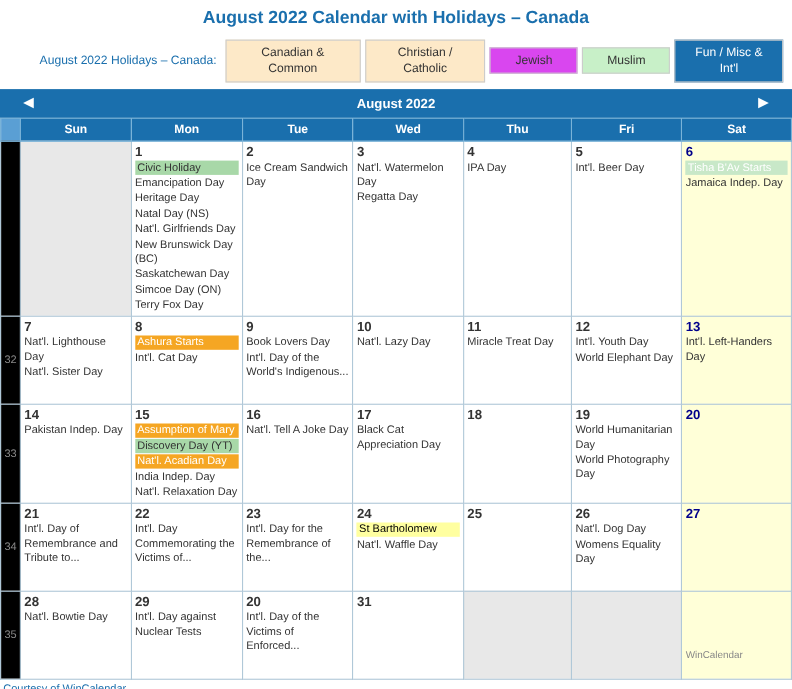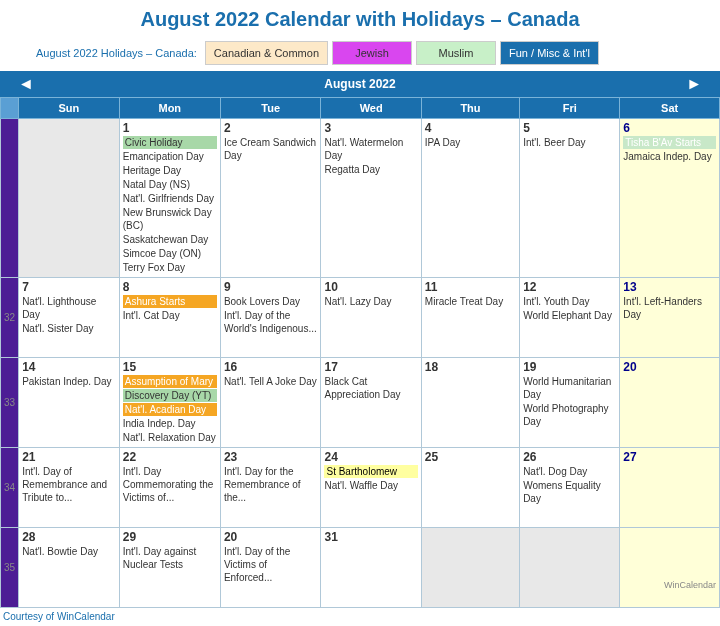"August 2022 Calendar with Holidays" .page-title { font-size: 20px -> 16px }
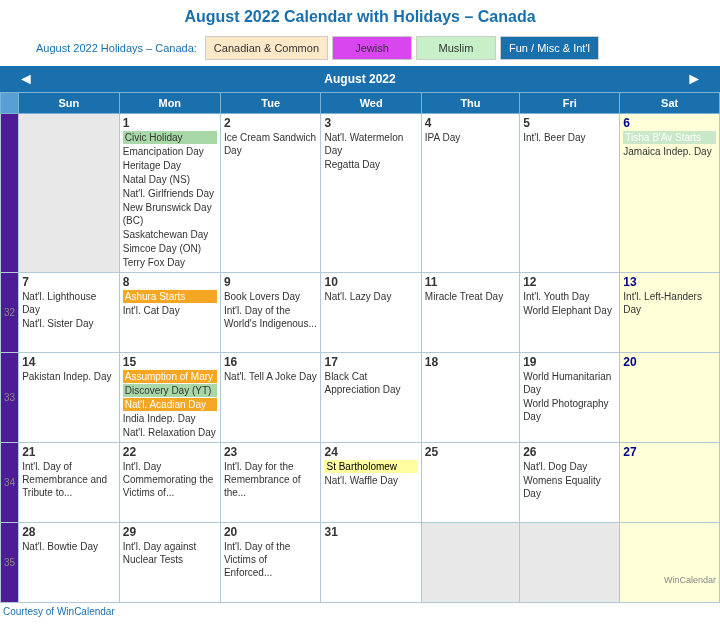"Christian / Catholic" button.filter-btn { html: none -> <button>Christian / Catholic</button> }
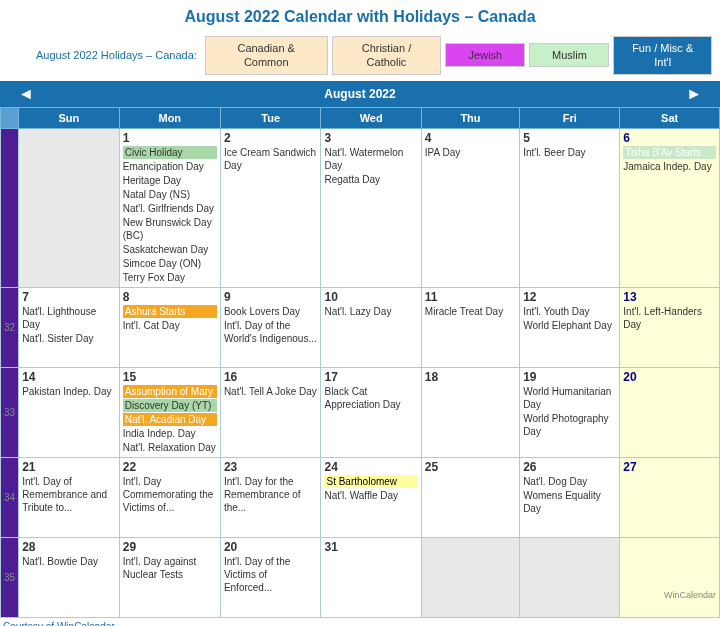"32" .calendar-table td.week-num { background: #4c1d95 -> #000000 }
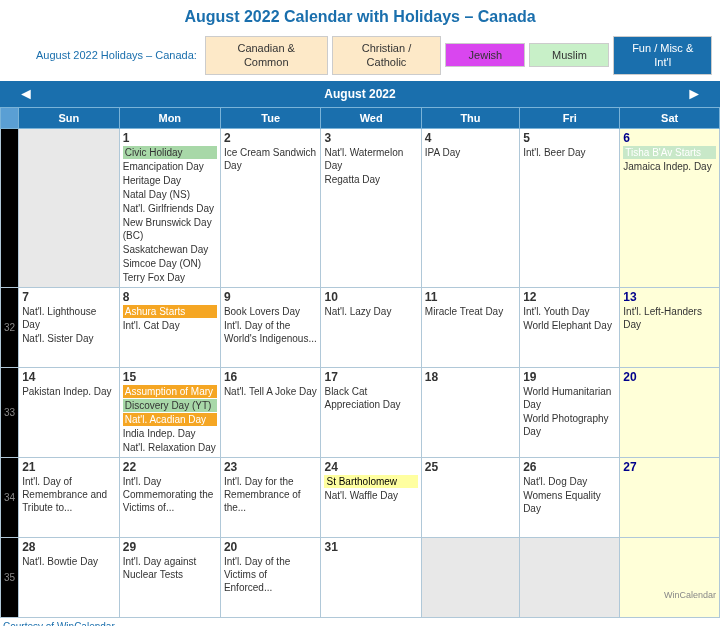"WinCalendar" div { text-align: right -> left }
